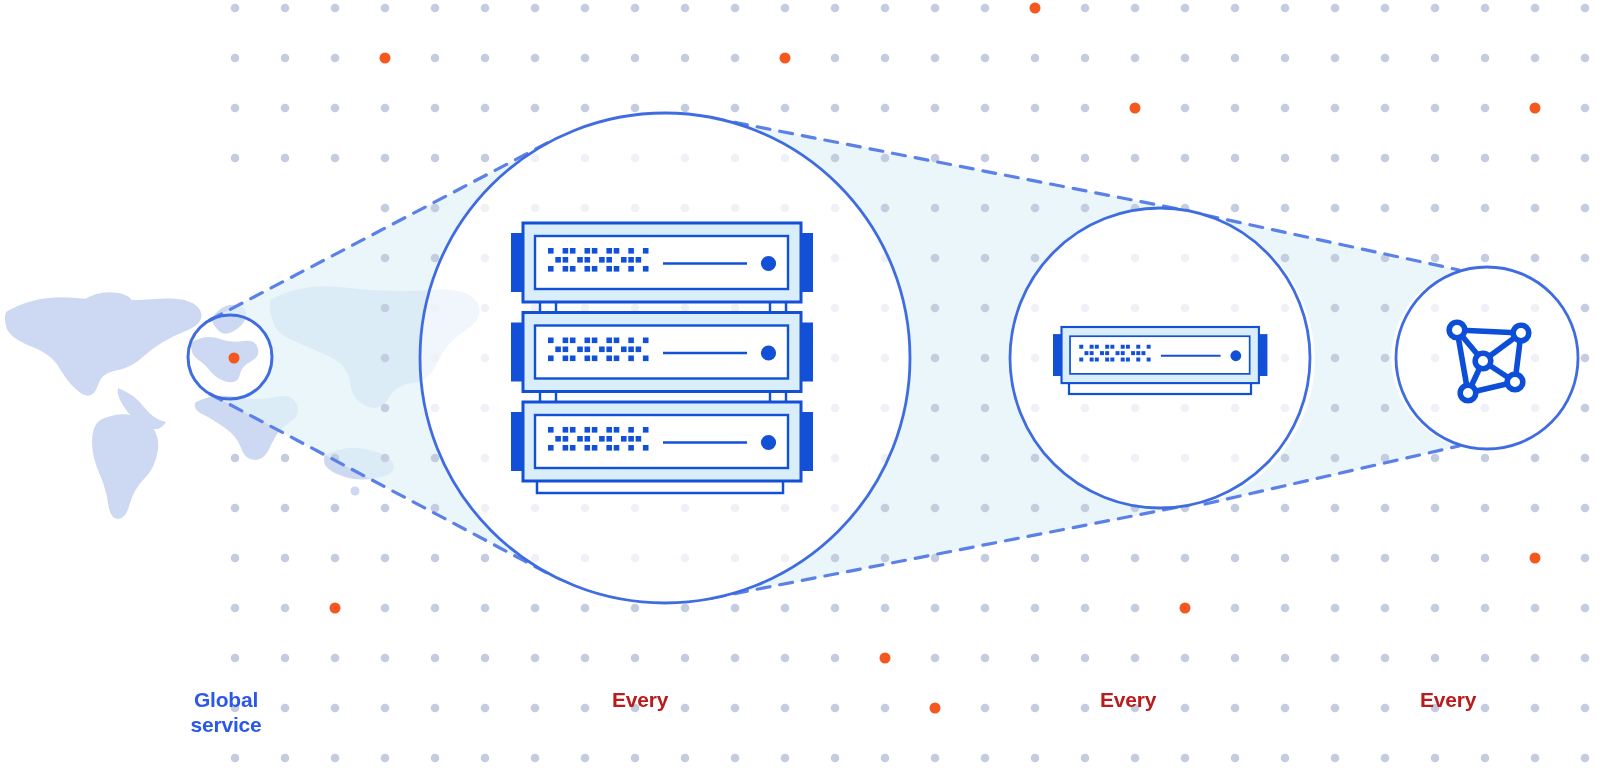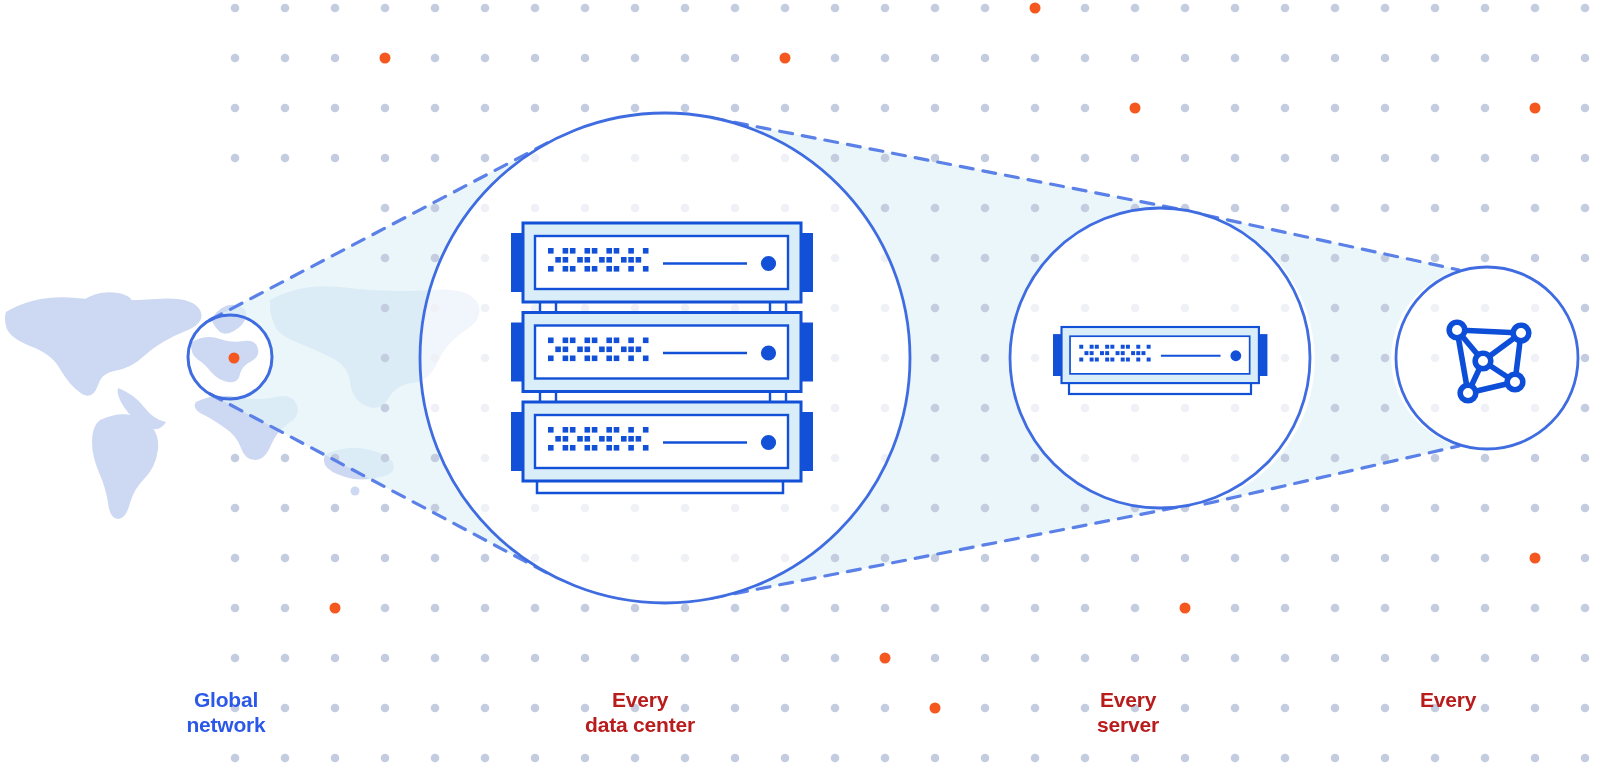"network" div { text: network -> service }
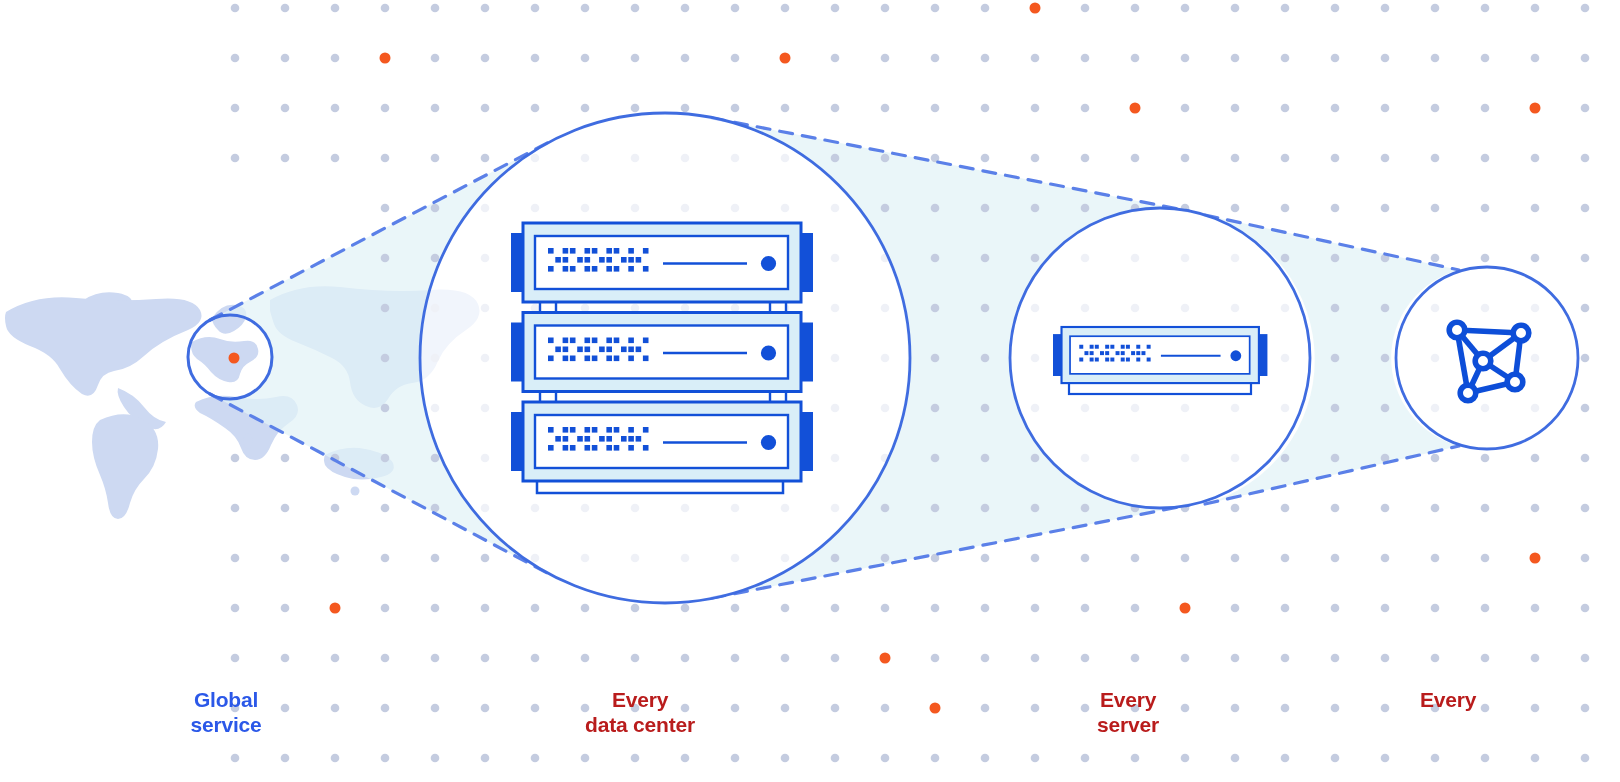"data center" div { html: <div>data center</div> -> none }
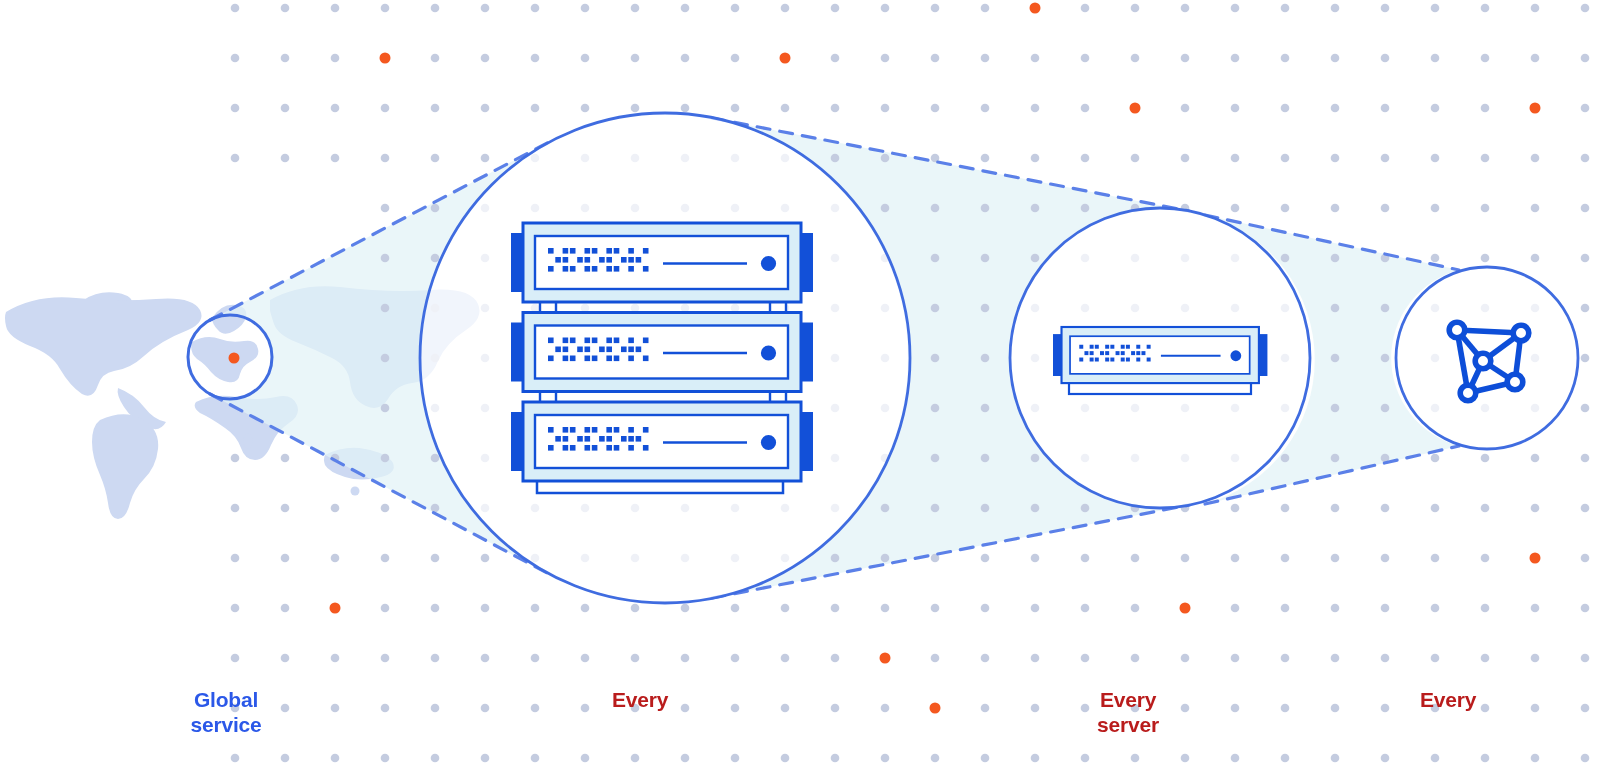"server" div { html: <div>server</div> -> none }
